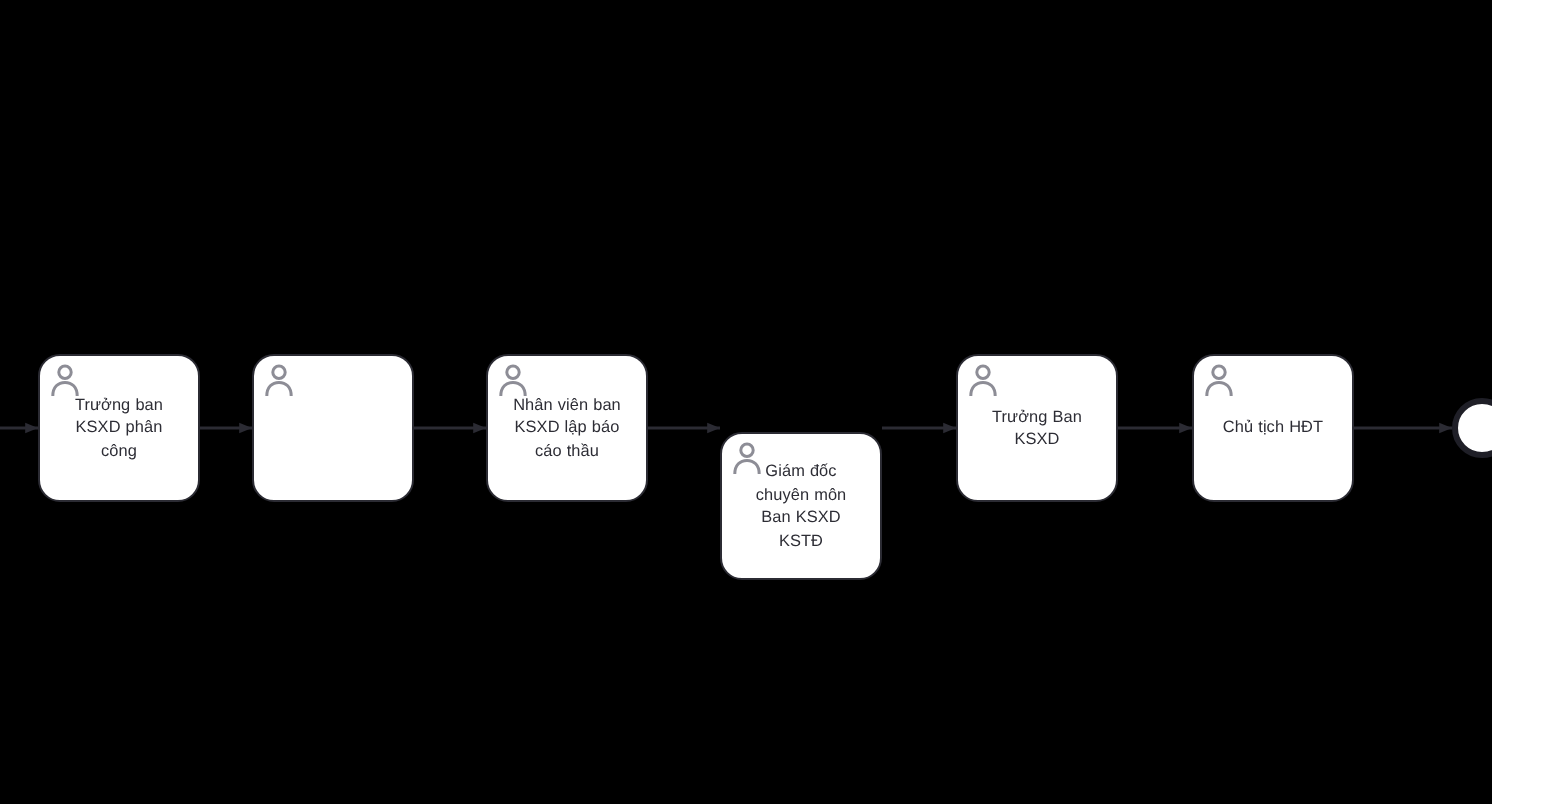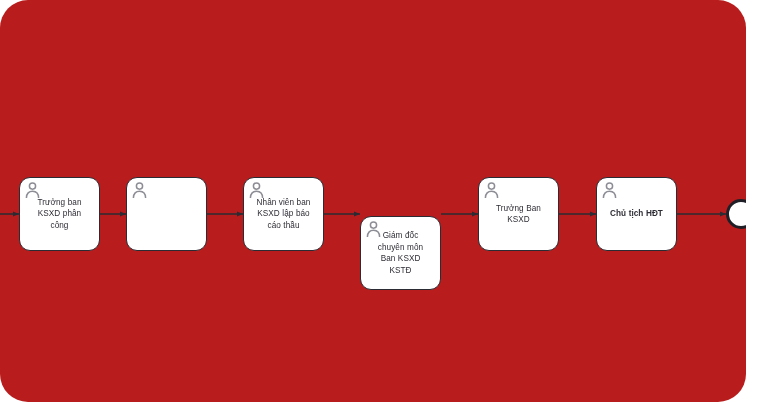"Trưởng ban" div { background: #b91c1c -> #000000; border-radius: 28px -> none }
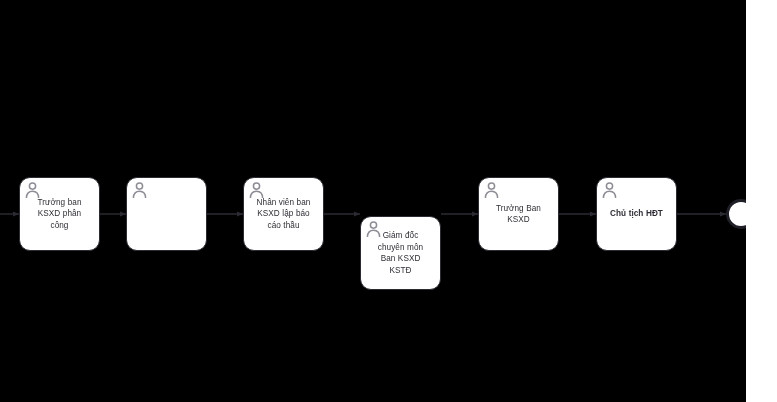"Chủ tịch HĐT" div.task-node { font-weight: bold -> none }
